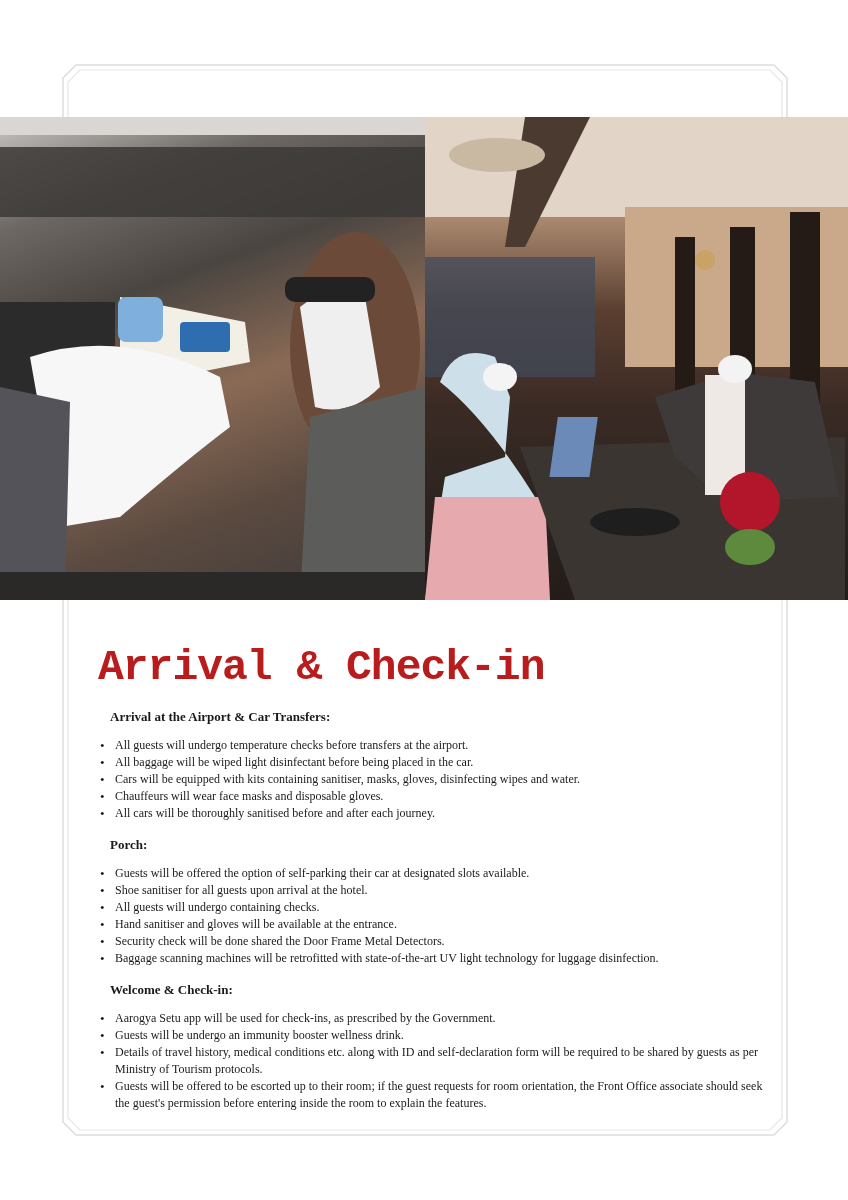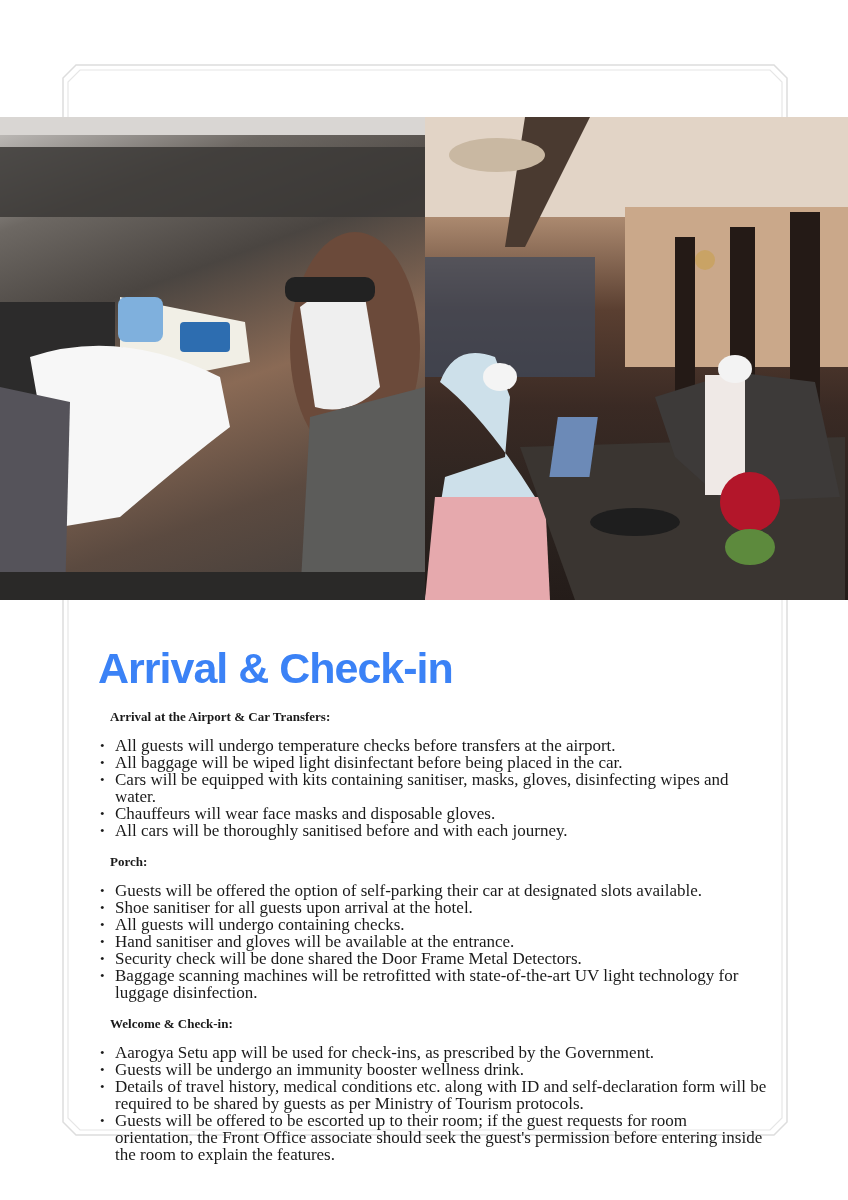"Arrival & Check-in" .title { color: #3b82f6 -> #b91c1c; font-family: Liberation Sans, sans-serif -> Liberation Mono, monospace }
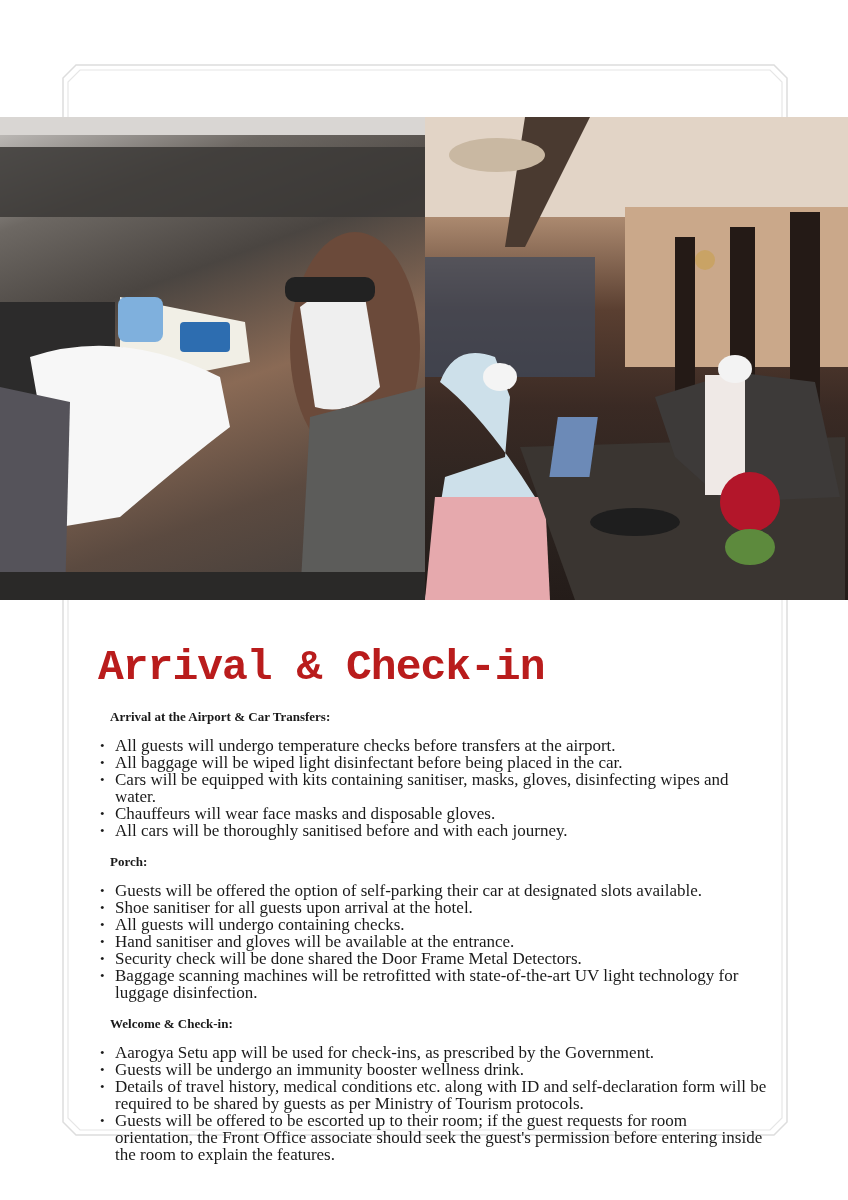"All guests will undergo temperature" li { font-size: 17px -> 12px }
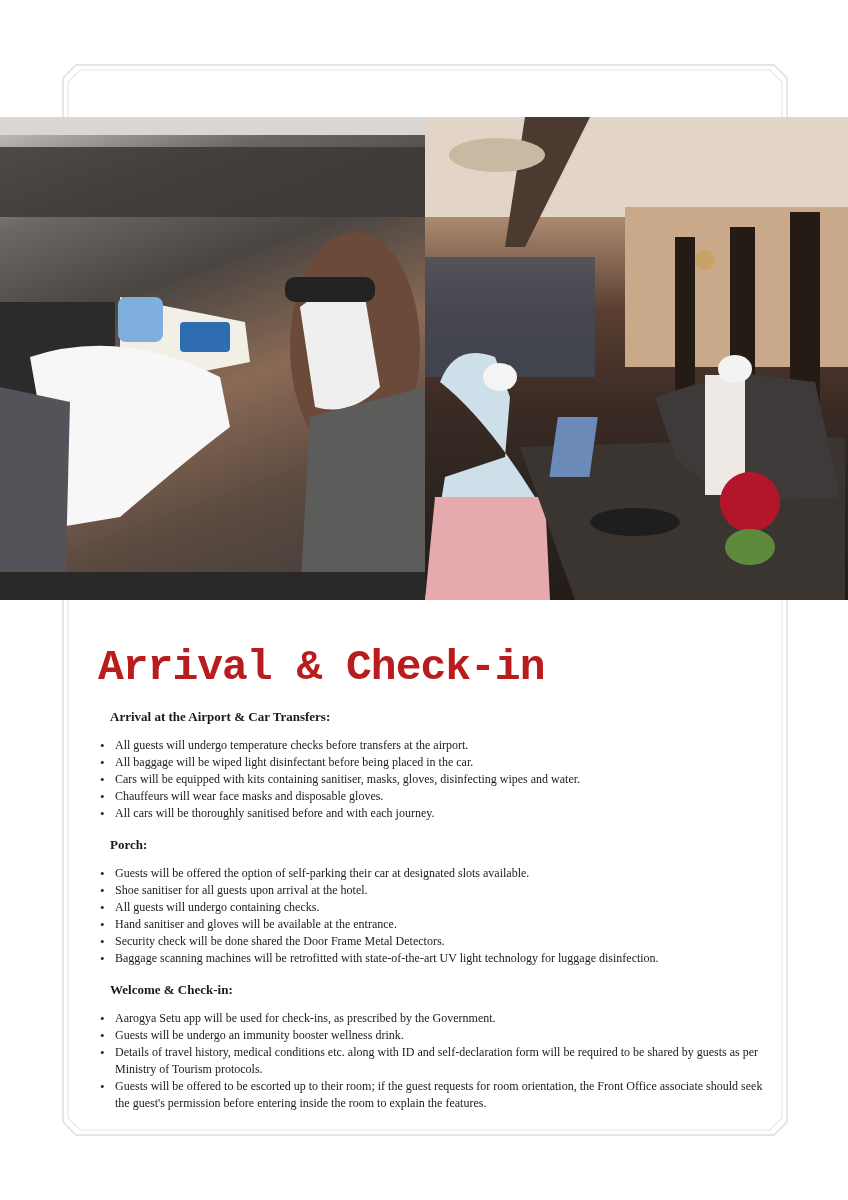"All cars will be thoroughly" li { text: with -> after }
